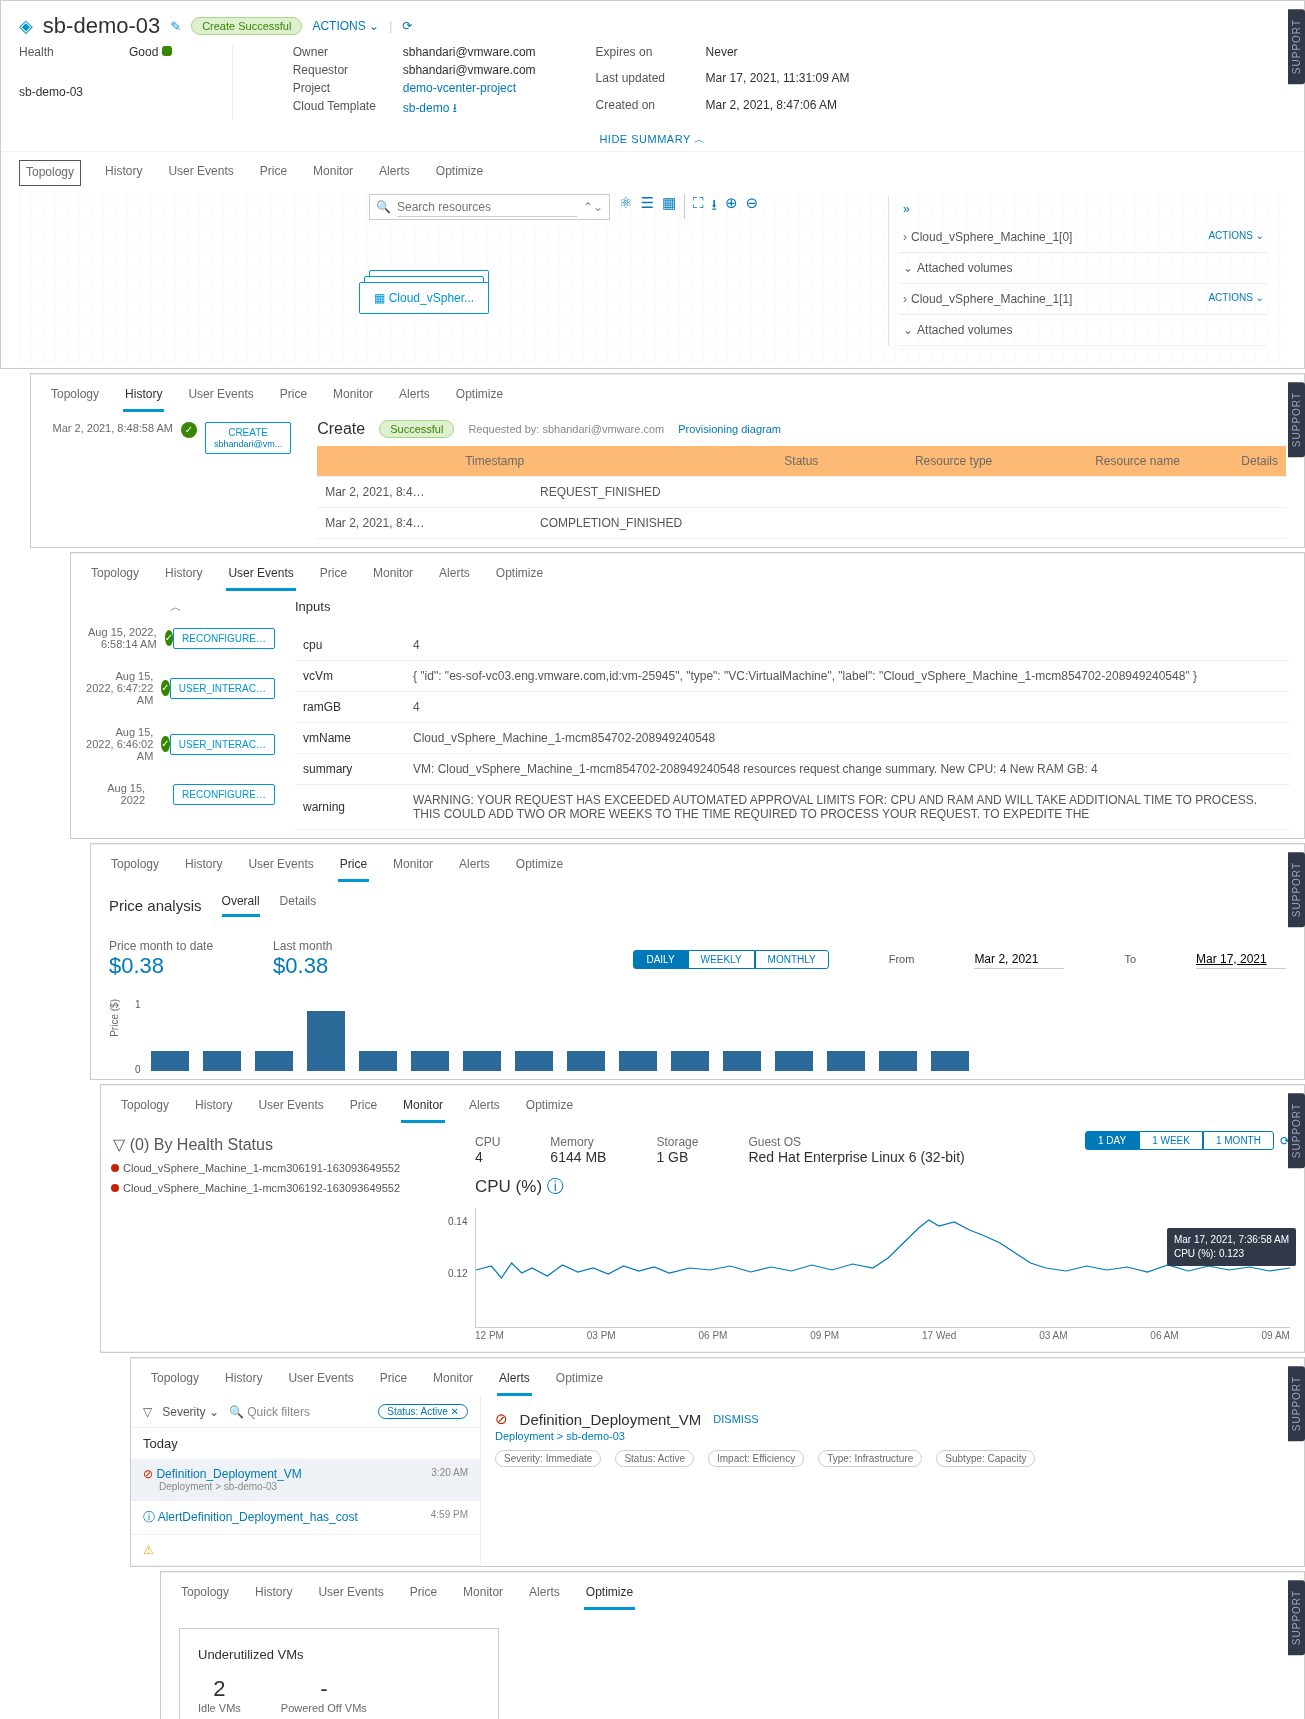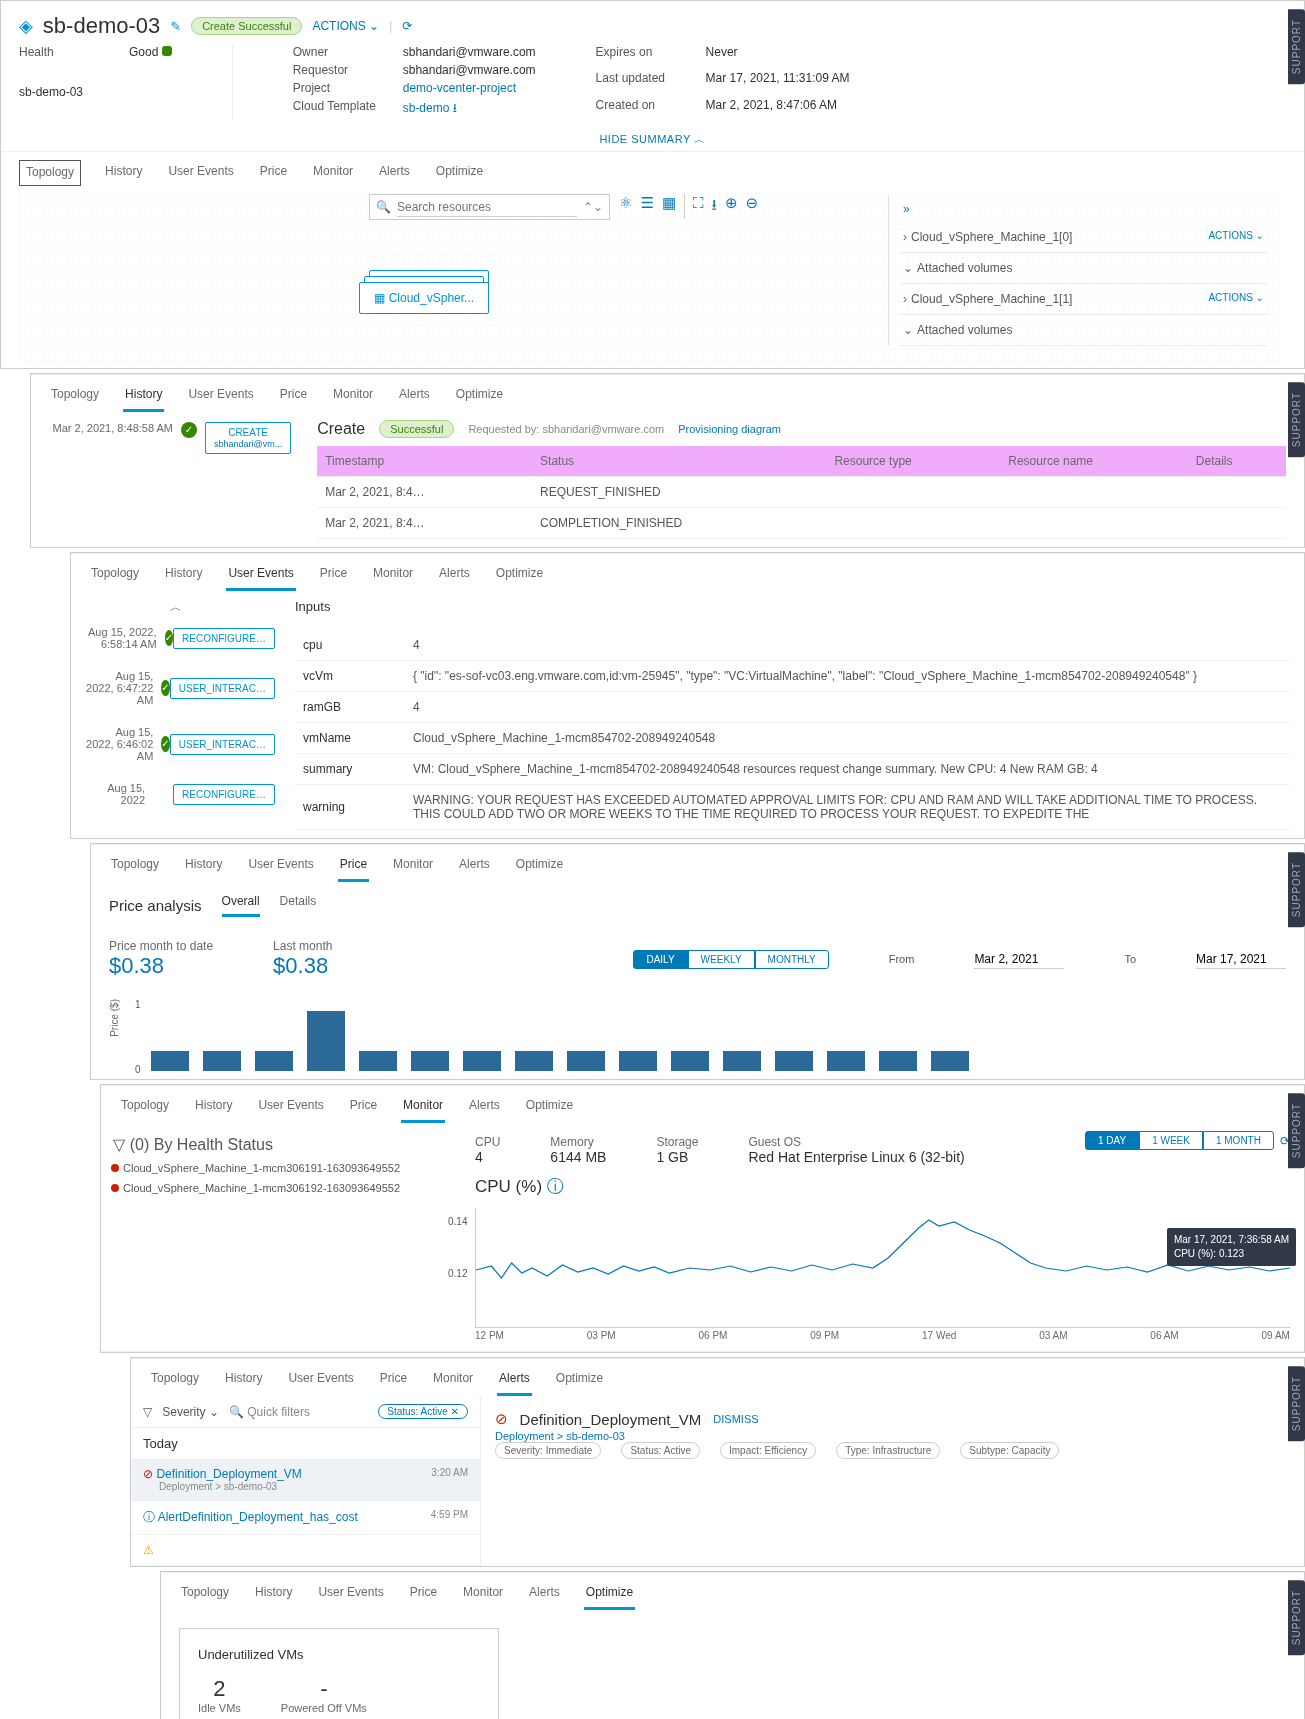"Timestamp" .tbl th { background: #f0abfc -> #fdba74; text-align: left -> right }
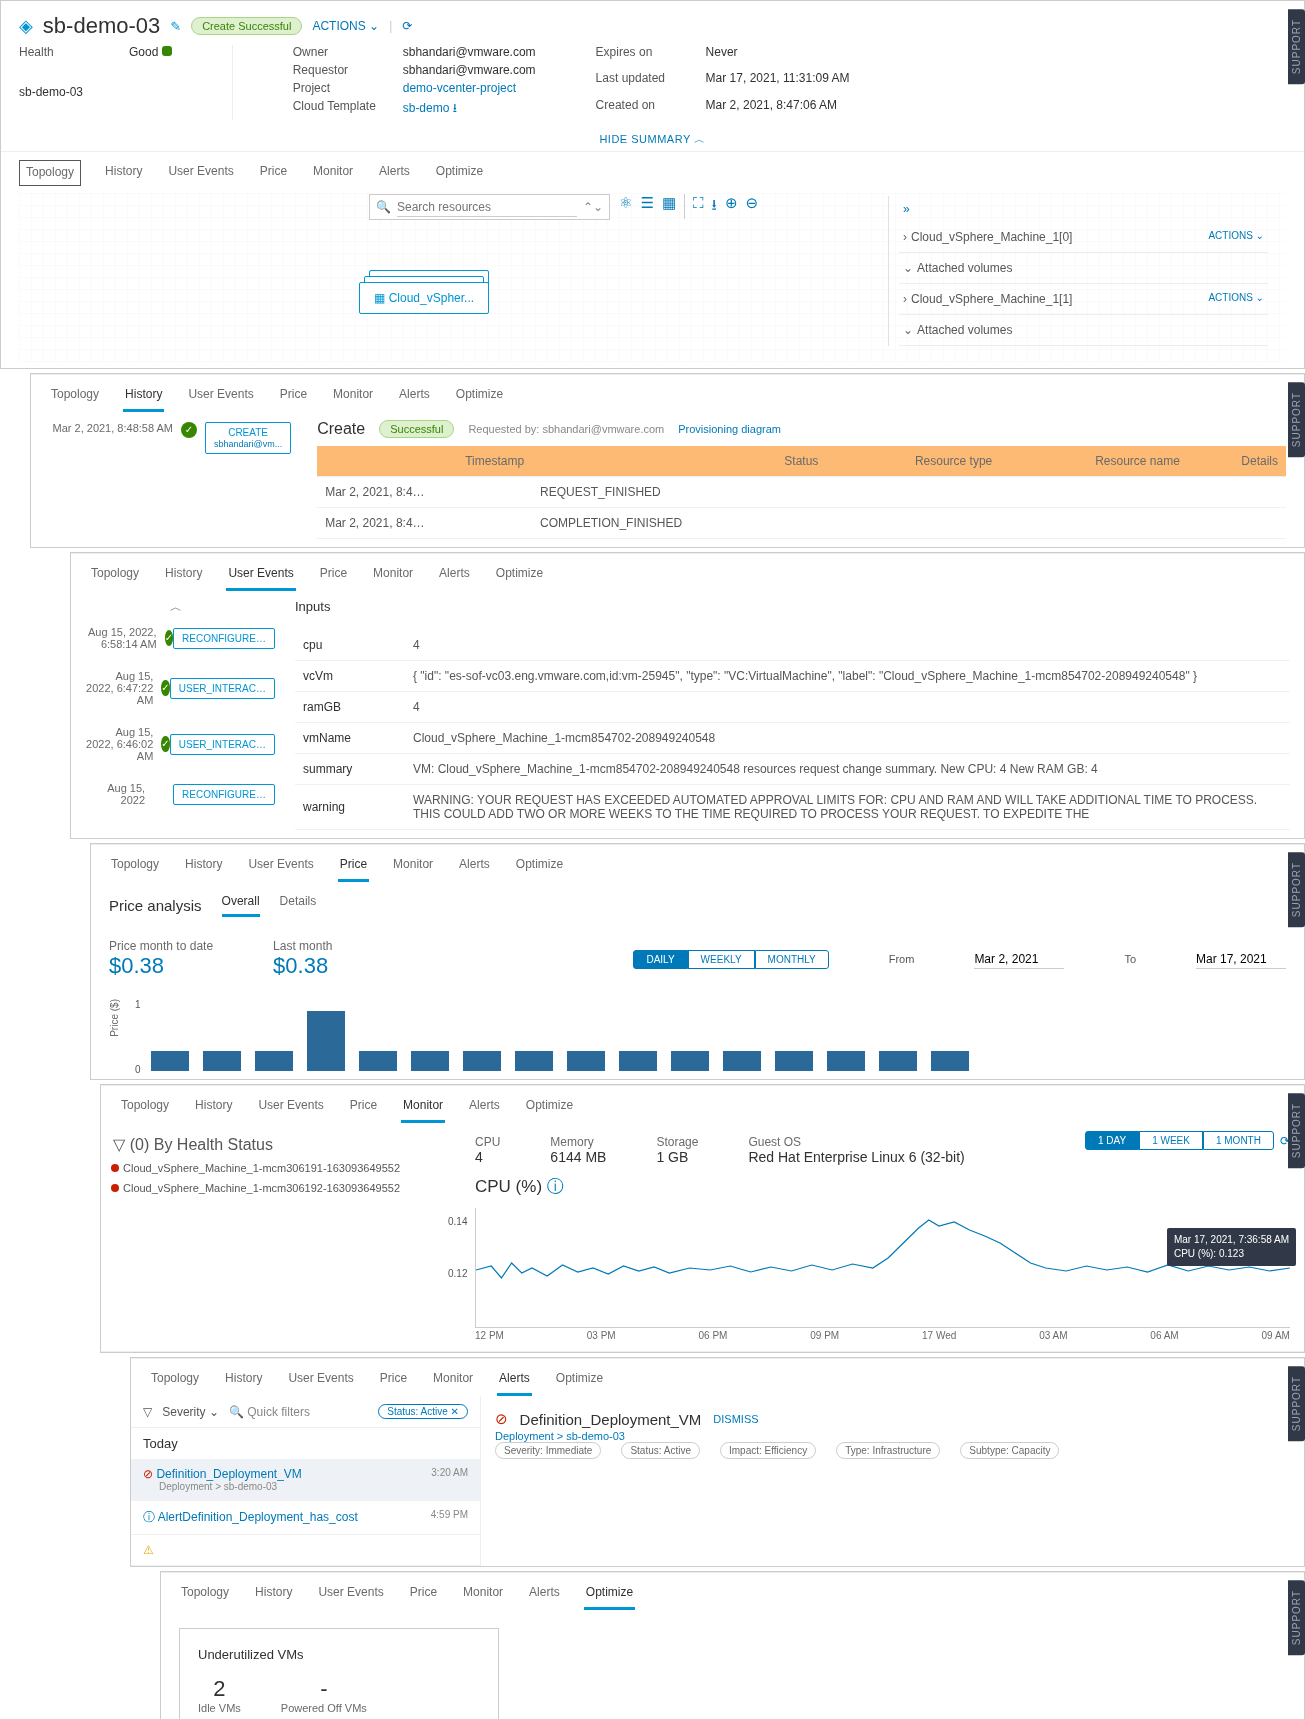"Mar 17, 2021" input { text-decoration: none -> underline }
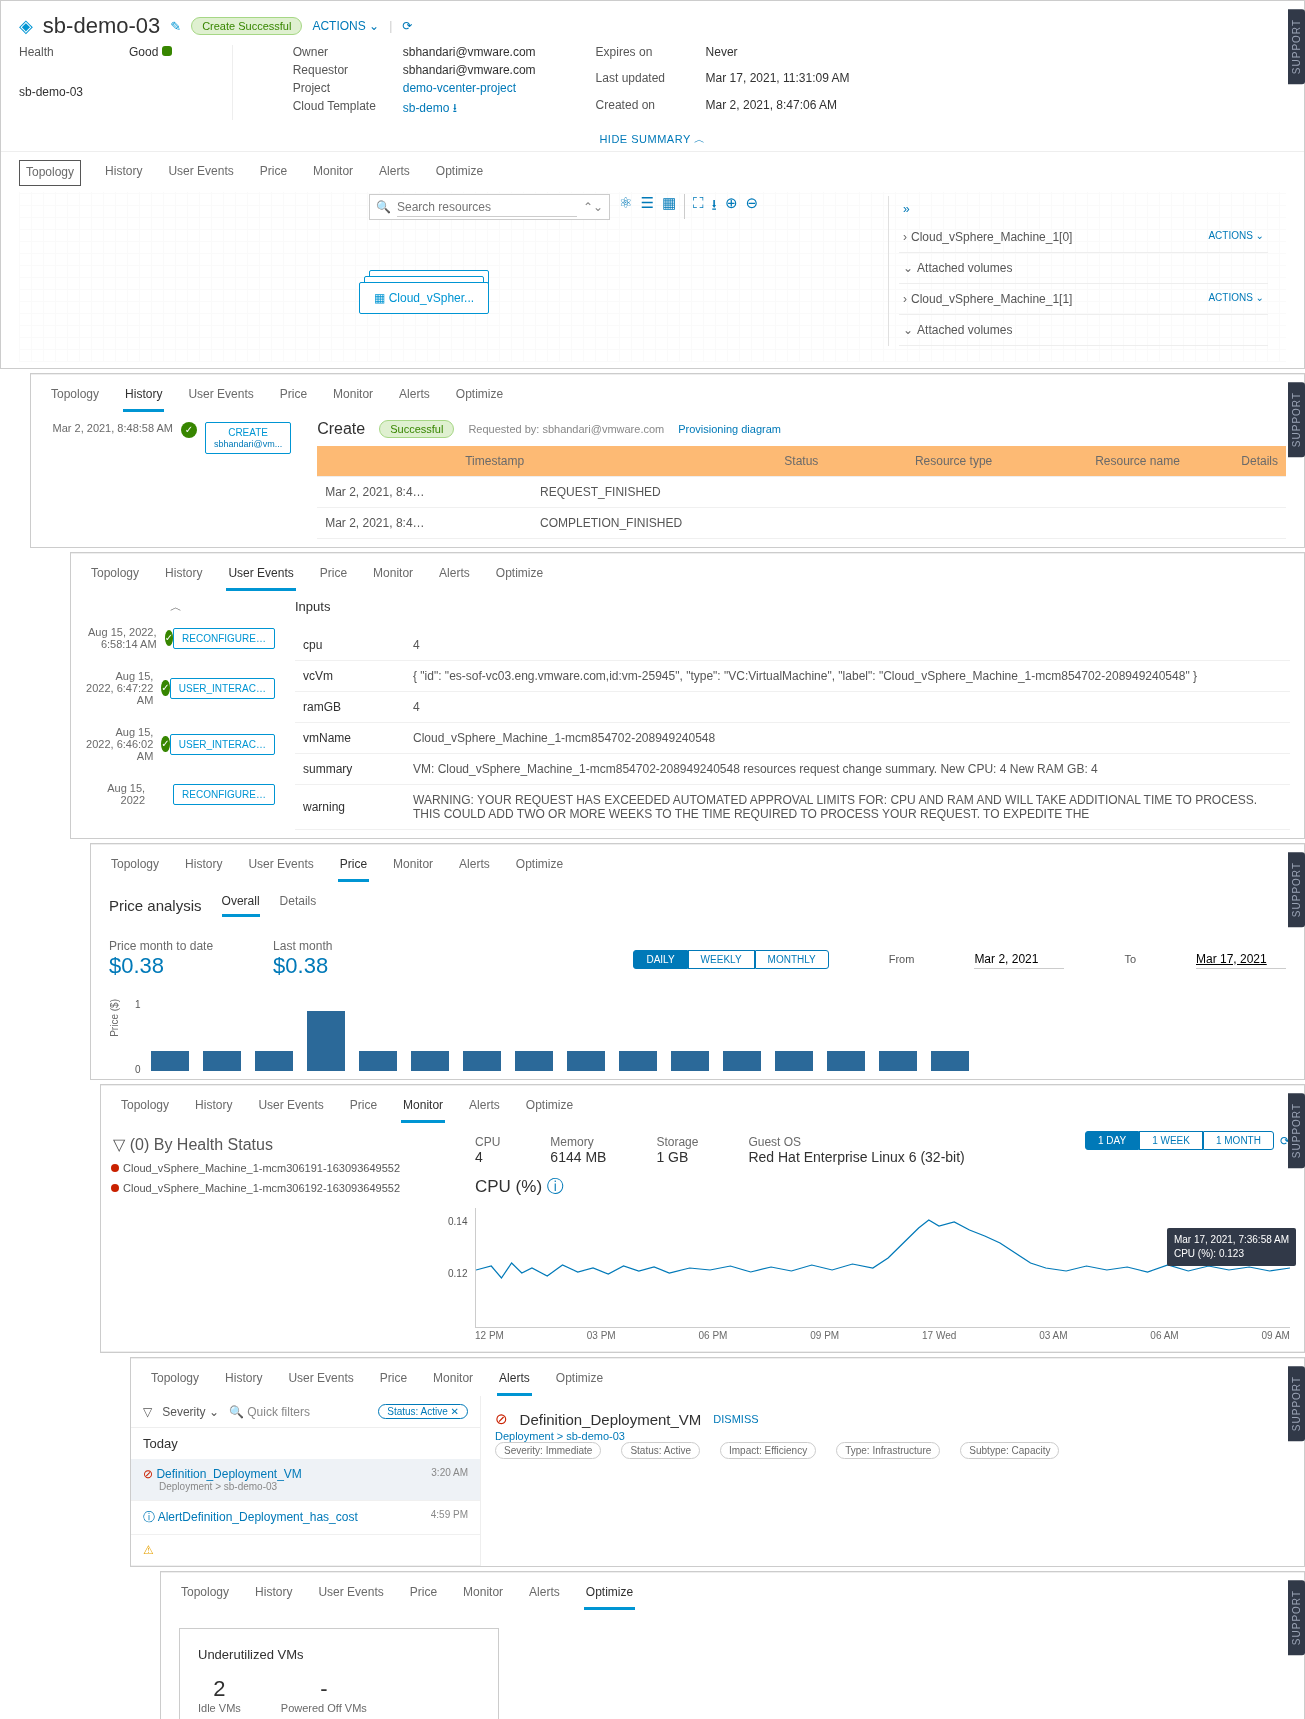"Severity: Immediate" .badge-row { gap: 20px -> 14px; margin-top: none -> 8px }
